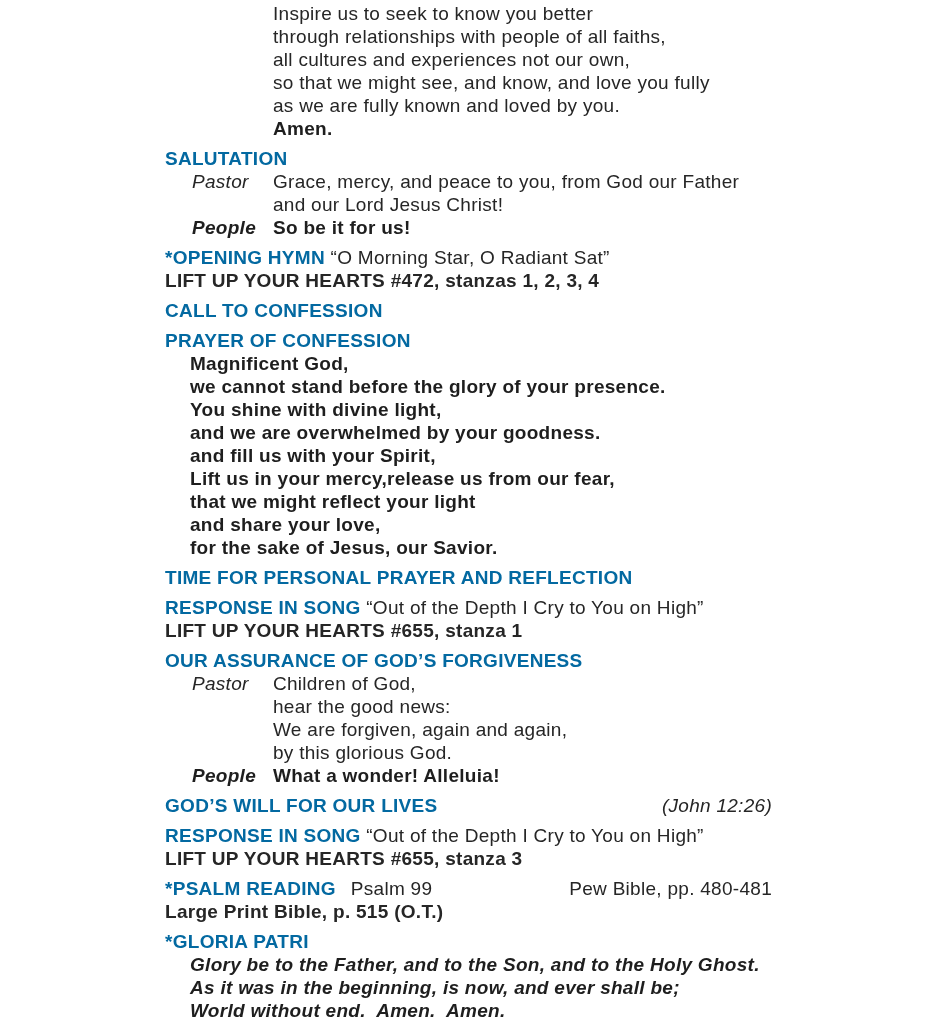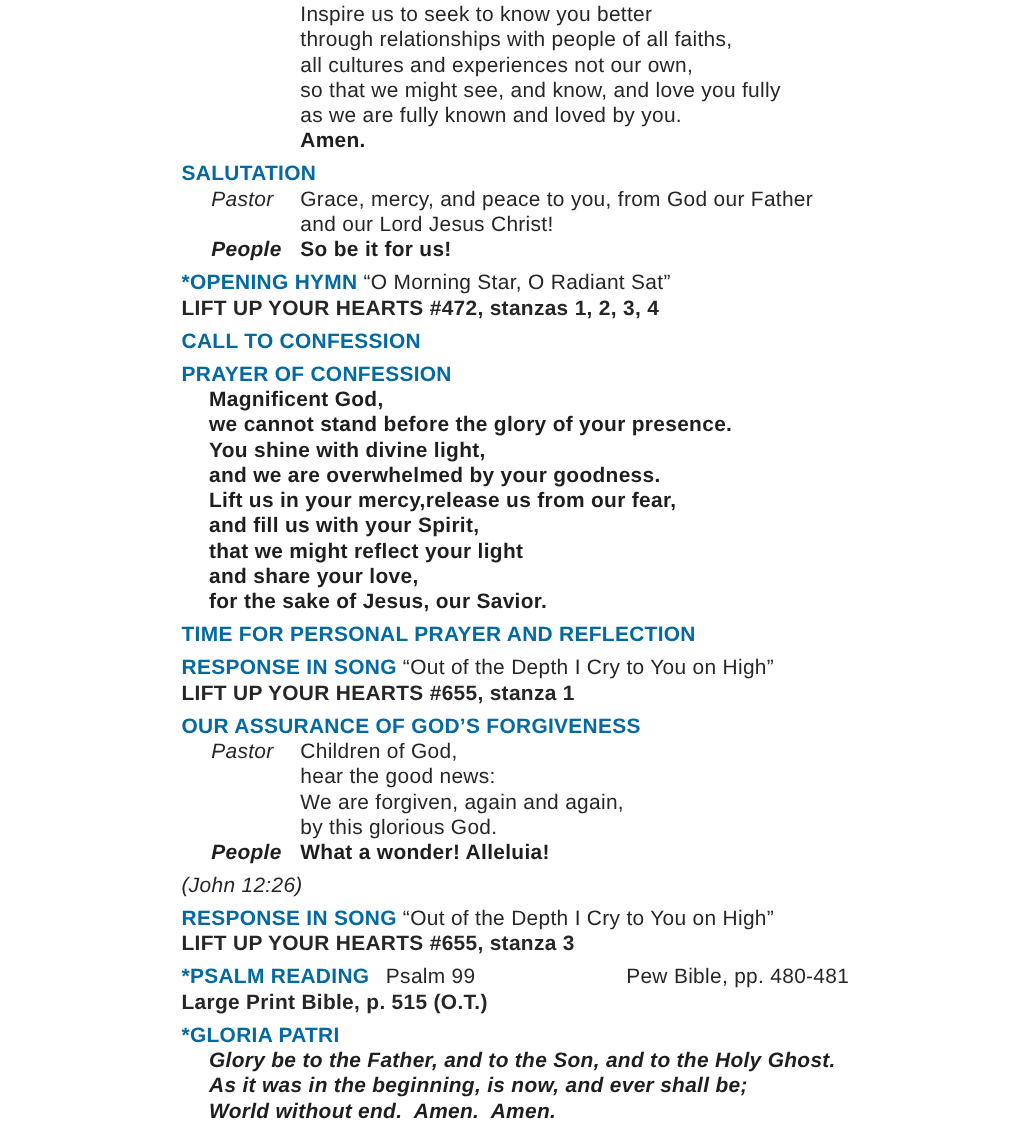"Lift us in your mercy,release" p.line { order: before "and fill us with your" -> after "and fill us with your" }
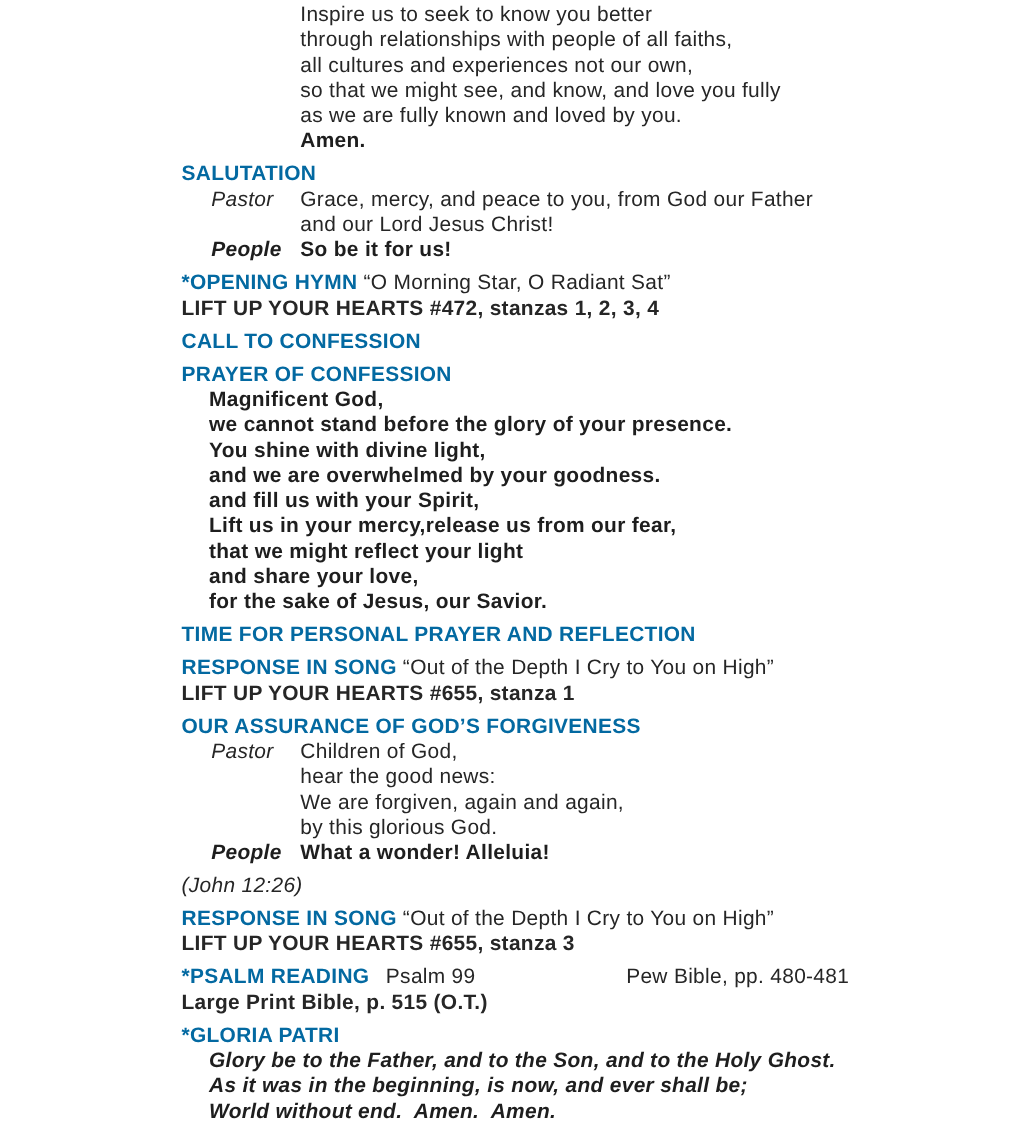"GOD’S WILL FOR OUR LIVES" span.heading-inline { html: none -> <span>GOD’S WILL FOR OUR LIVES</span> }
